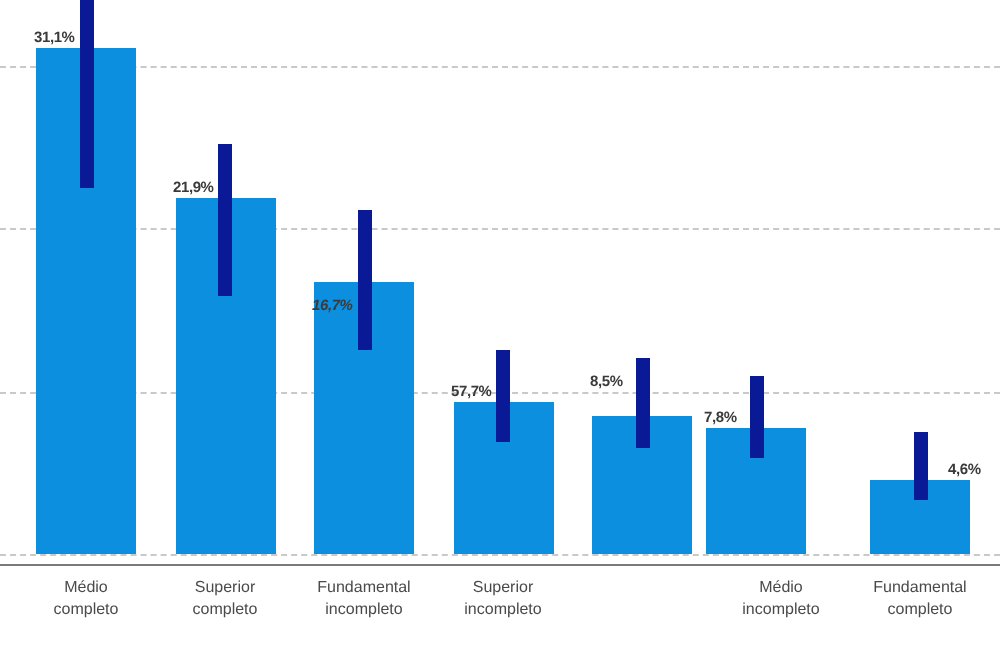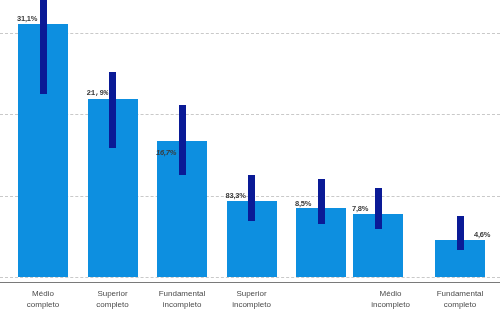"21,9%" div.bar-group { font-family: Liberation Mono, monospace -> none }
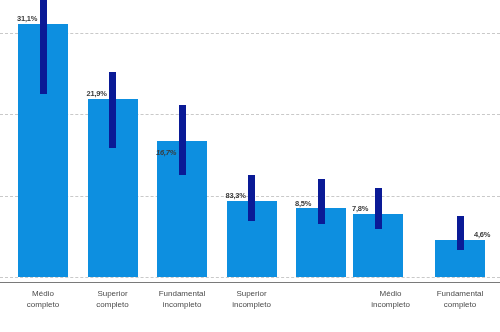"83,3%" div.bar-label { text: 83,3% -> 57,7% }
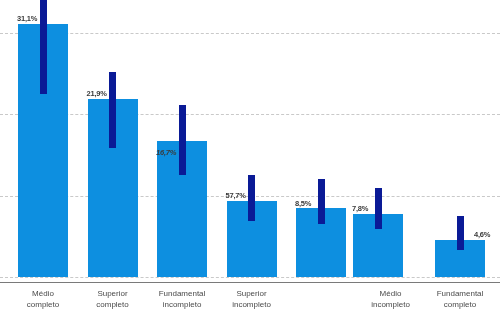"8,5%" div.bar-label { top: 199px -> 186px }
